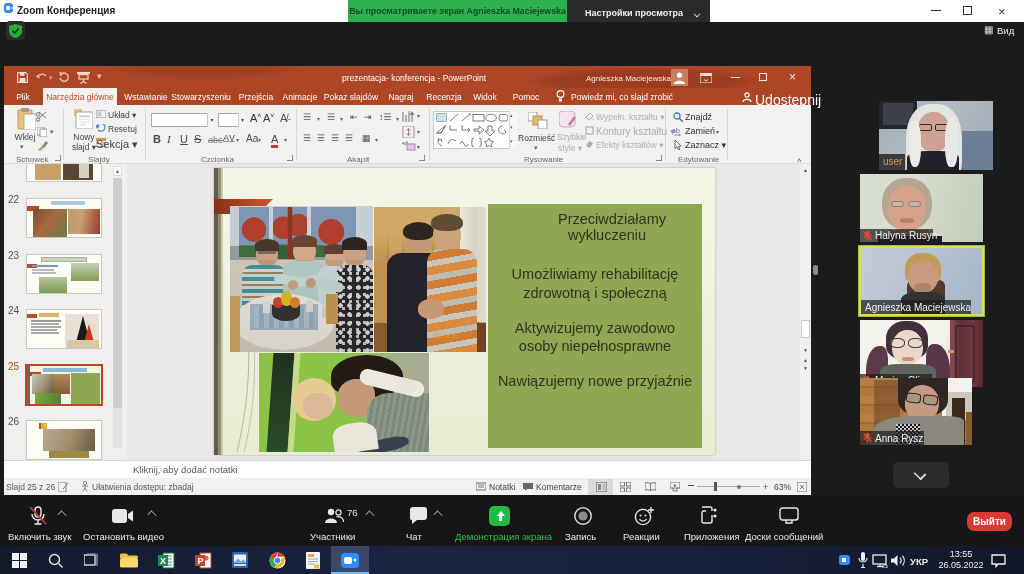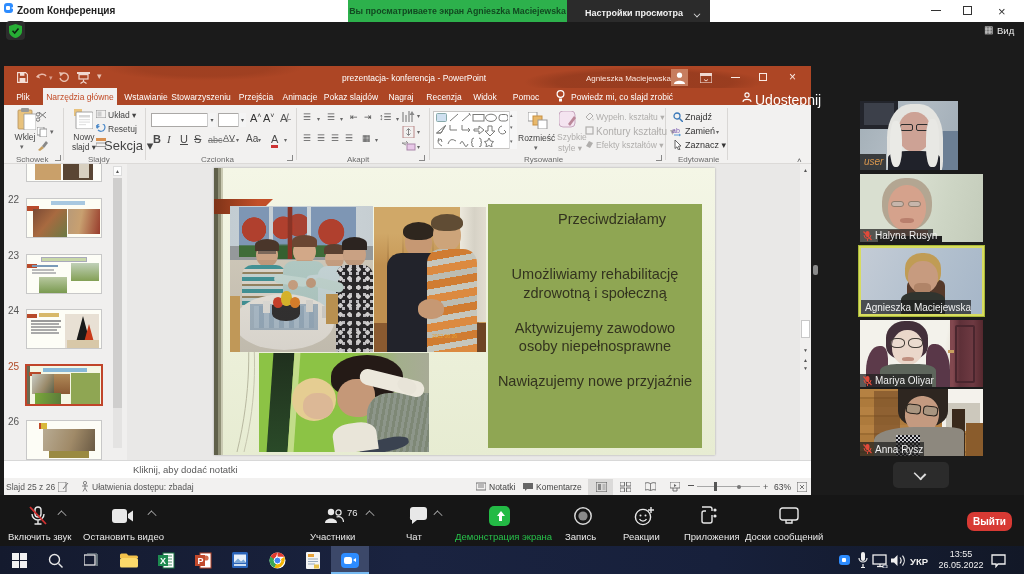"Sekcja ▾" div.abs { font-size: 13px -> 11px; left: 104px -> 96px }
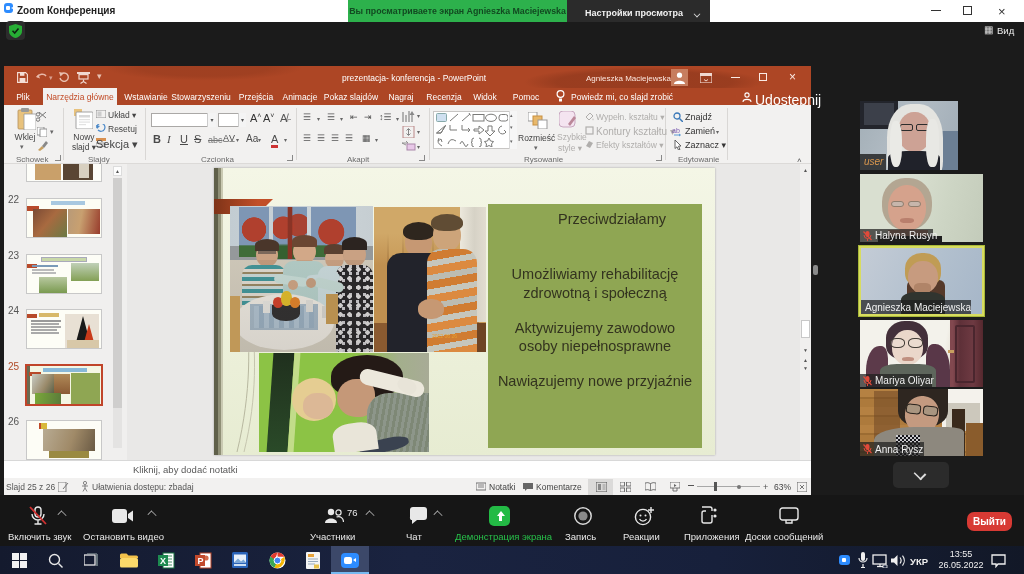"user" div.abs { font-style: italic -> none; left: 860px -> 879px; width: 98px -> 114px }
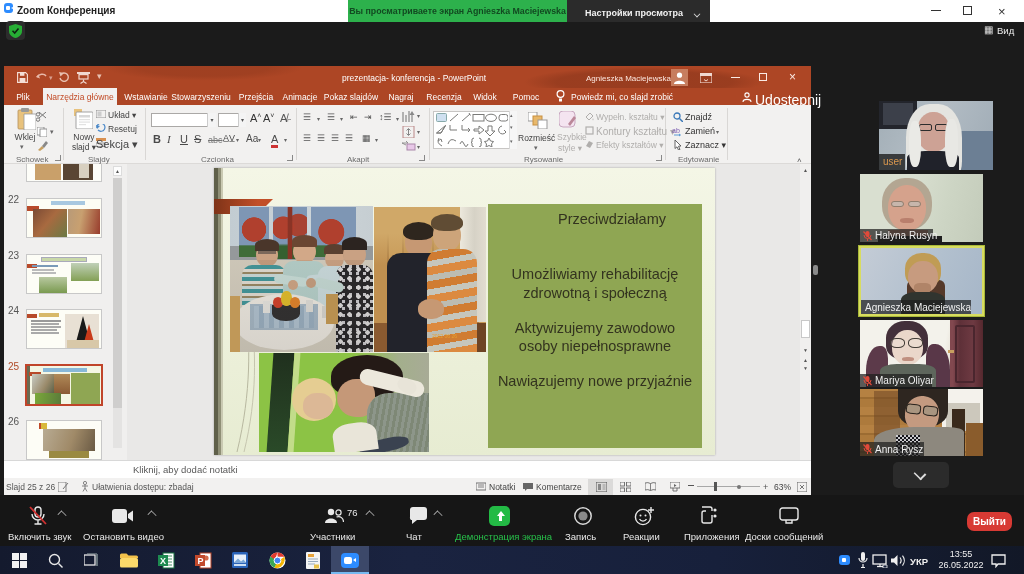"wykluczeniu" div.abs { html: none -> <div>wykluczeniu</div> }
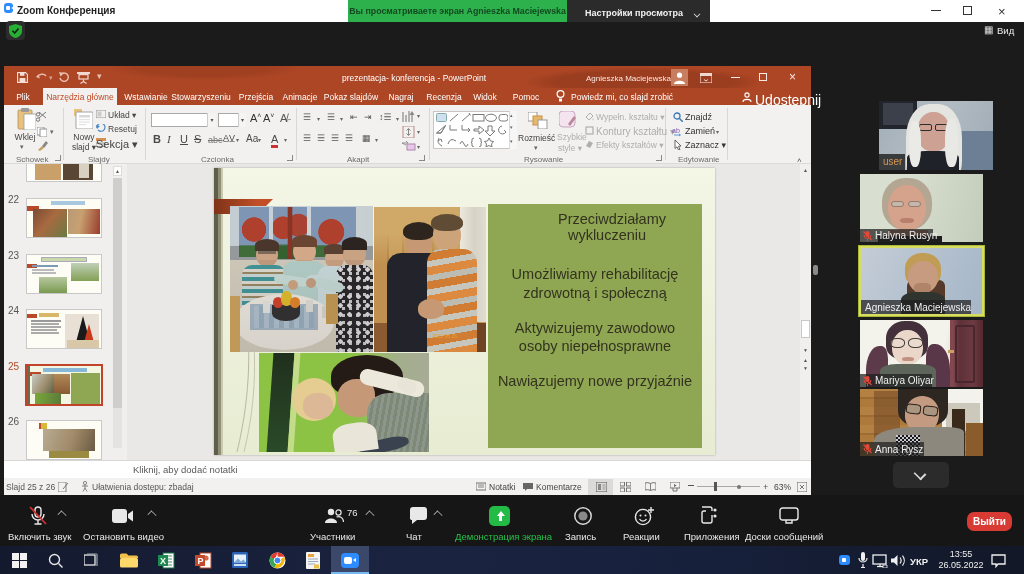"Anna Rysz" div.abs { top: 389px -> 378px; width: 123px -> 112px }
